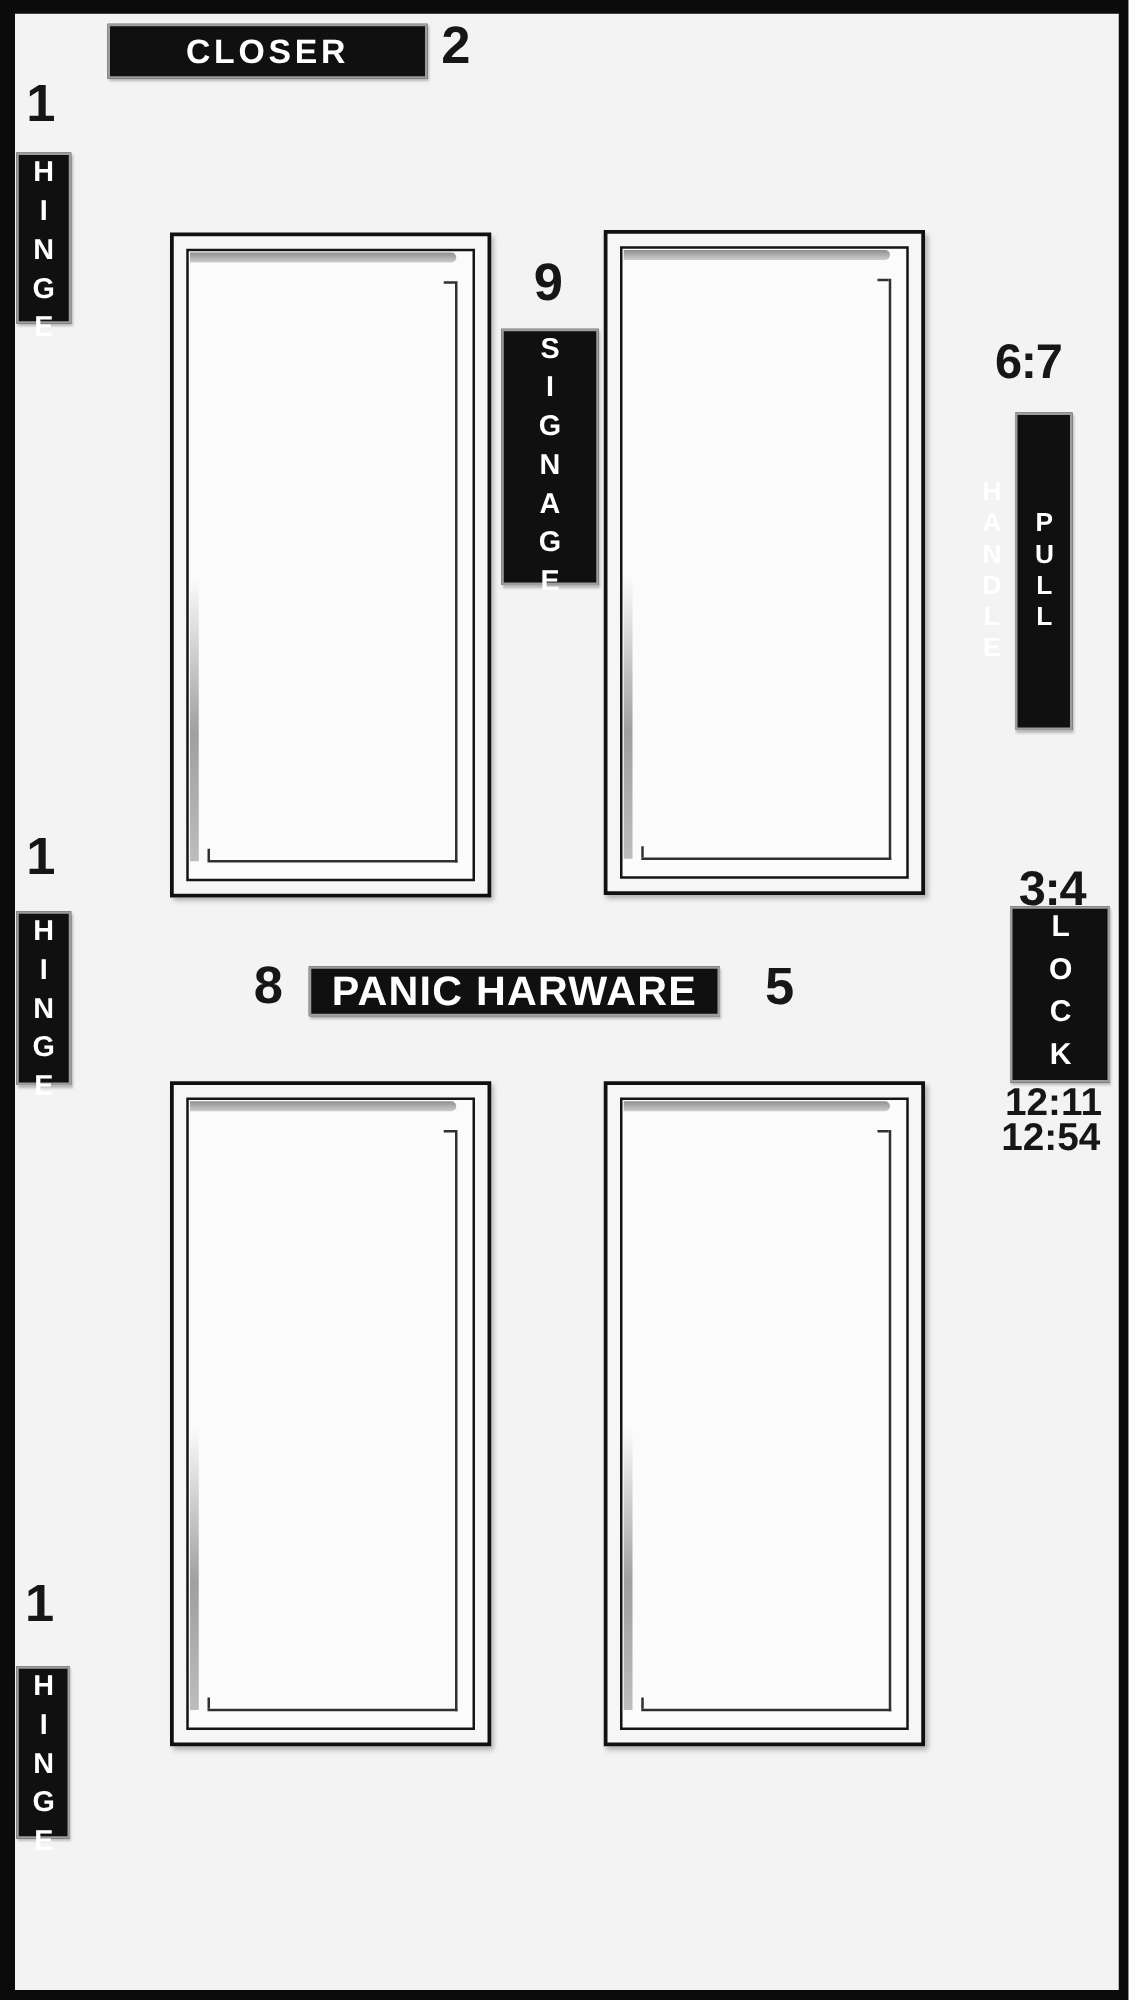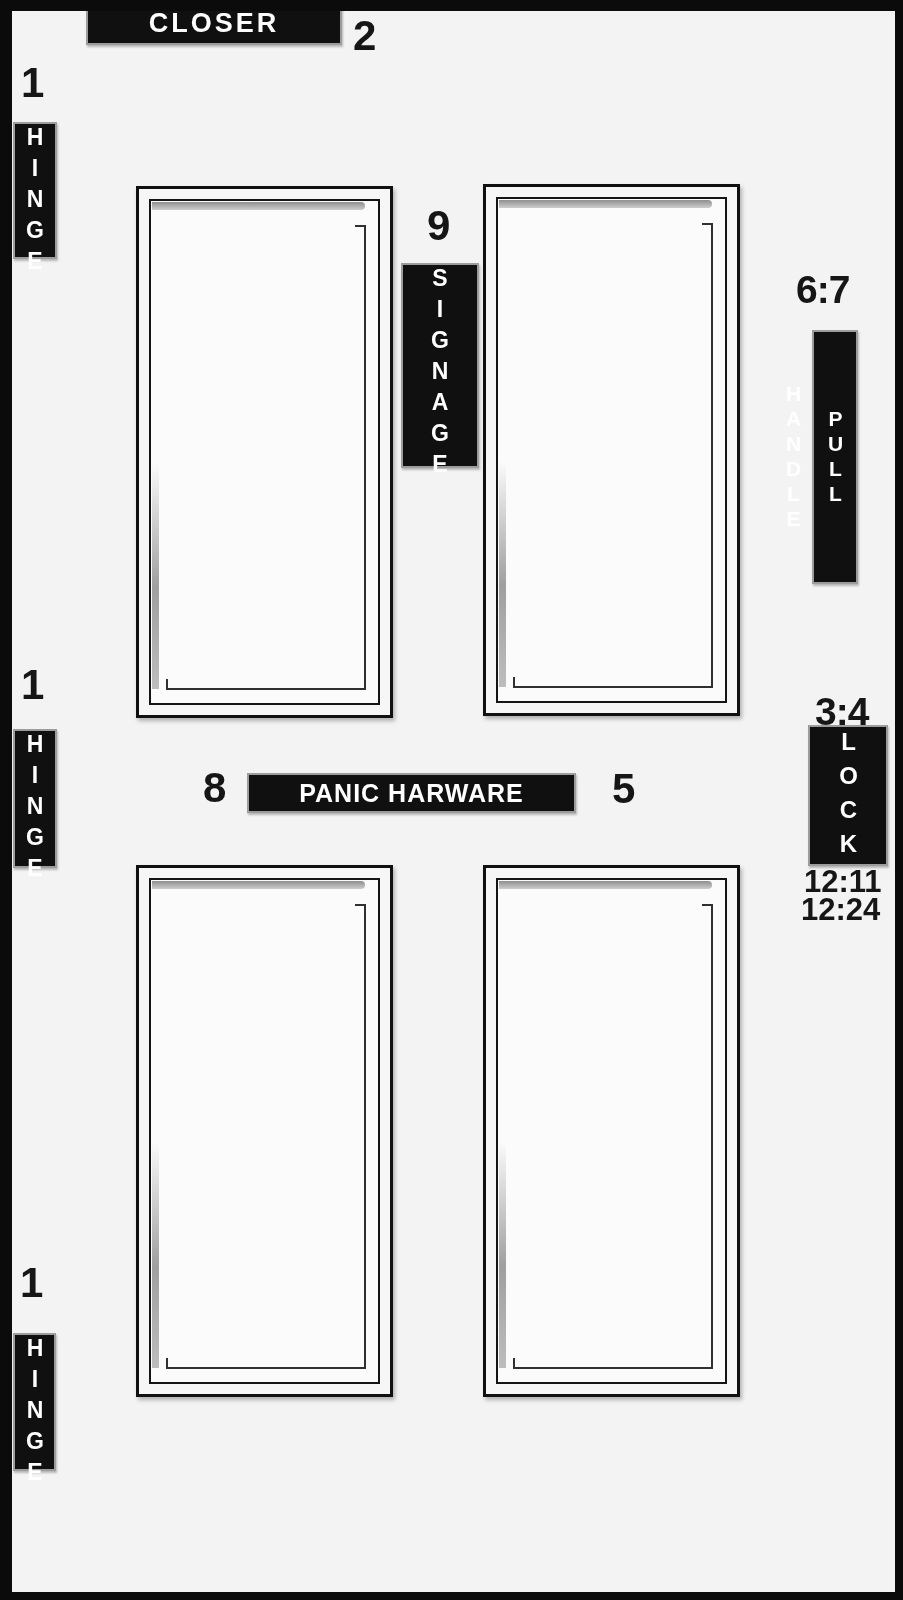"CLOSER" .lbl-closer { top: 1px -> 19px }
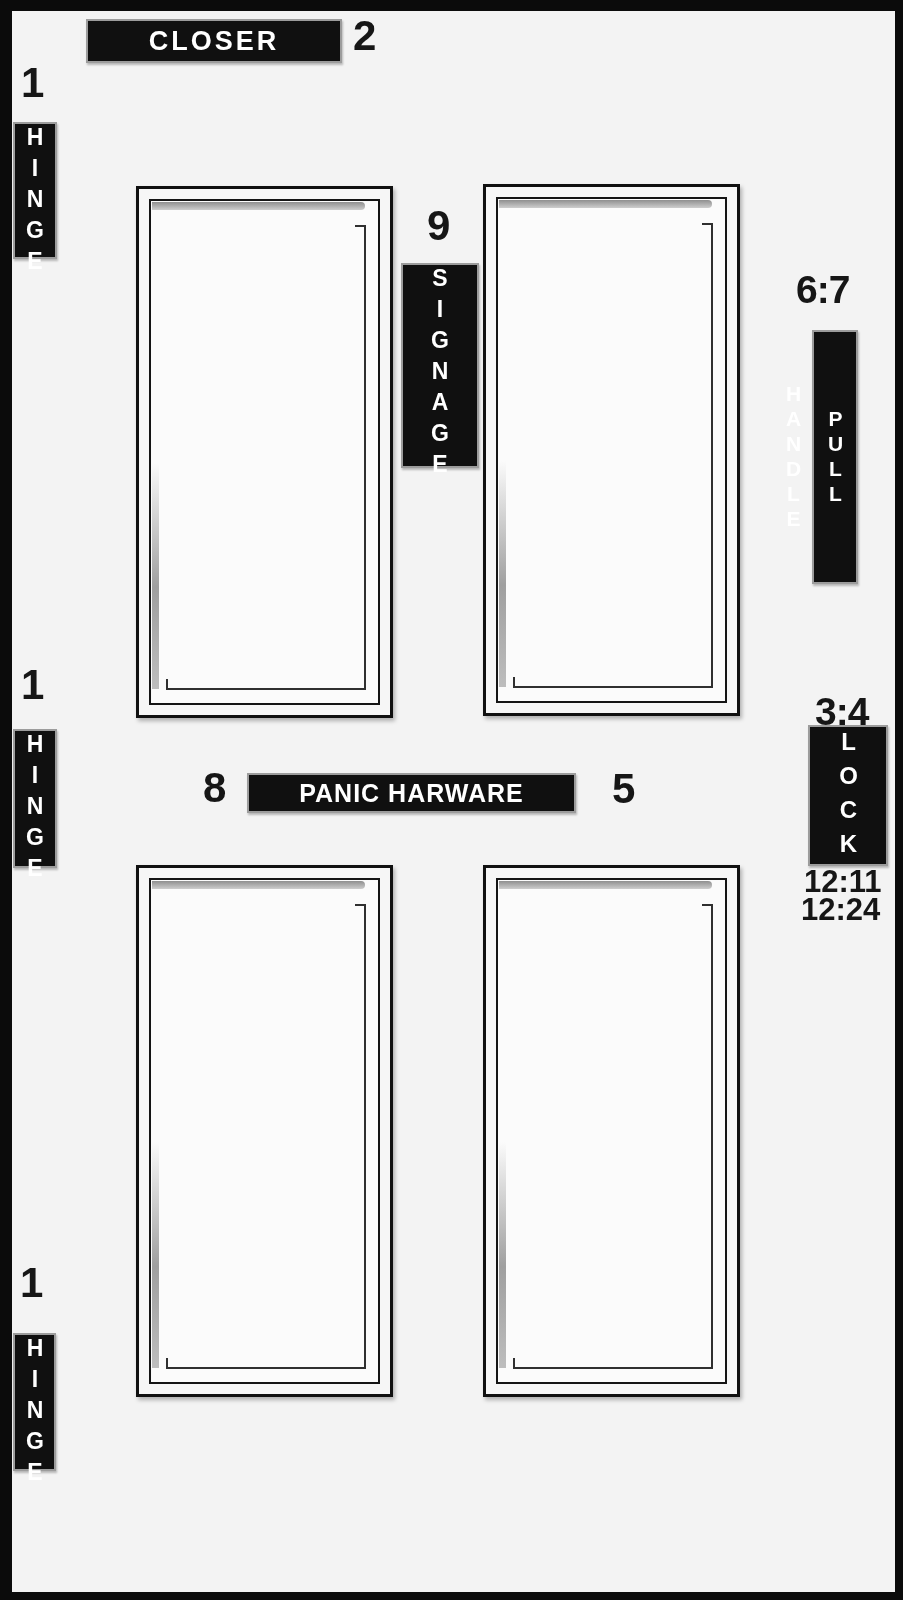"PANIC HARWARE" .lbl-panic { font-size: 25px -> 33px }
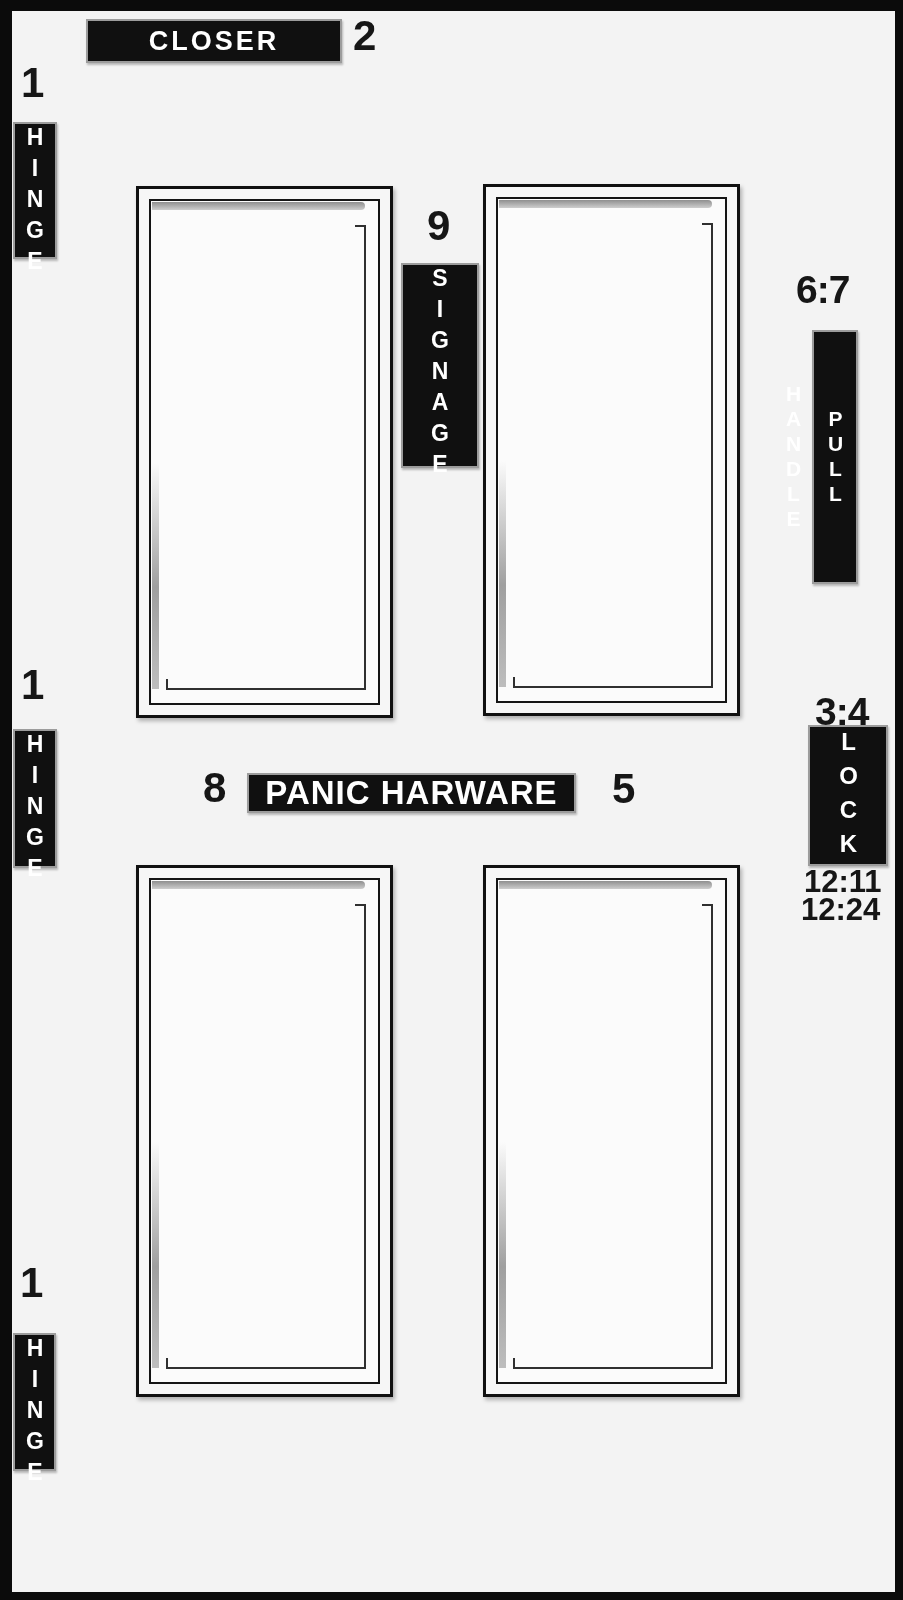"12:24" div.num { text: 12:24 -> 12:54 }
